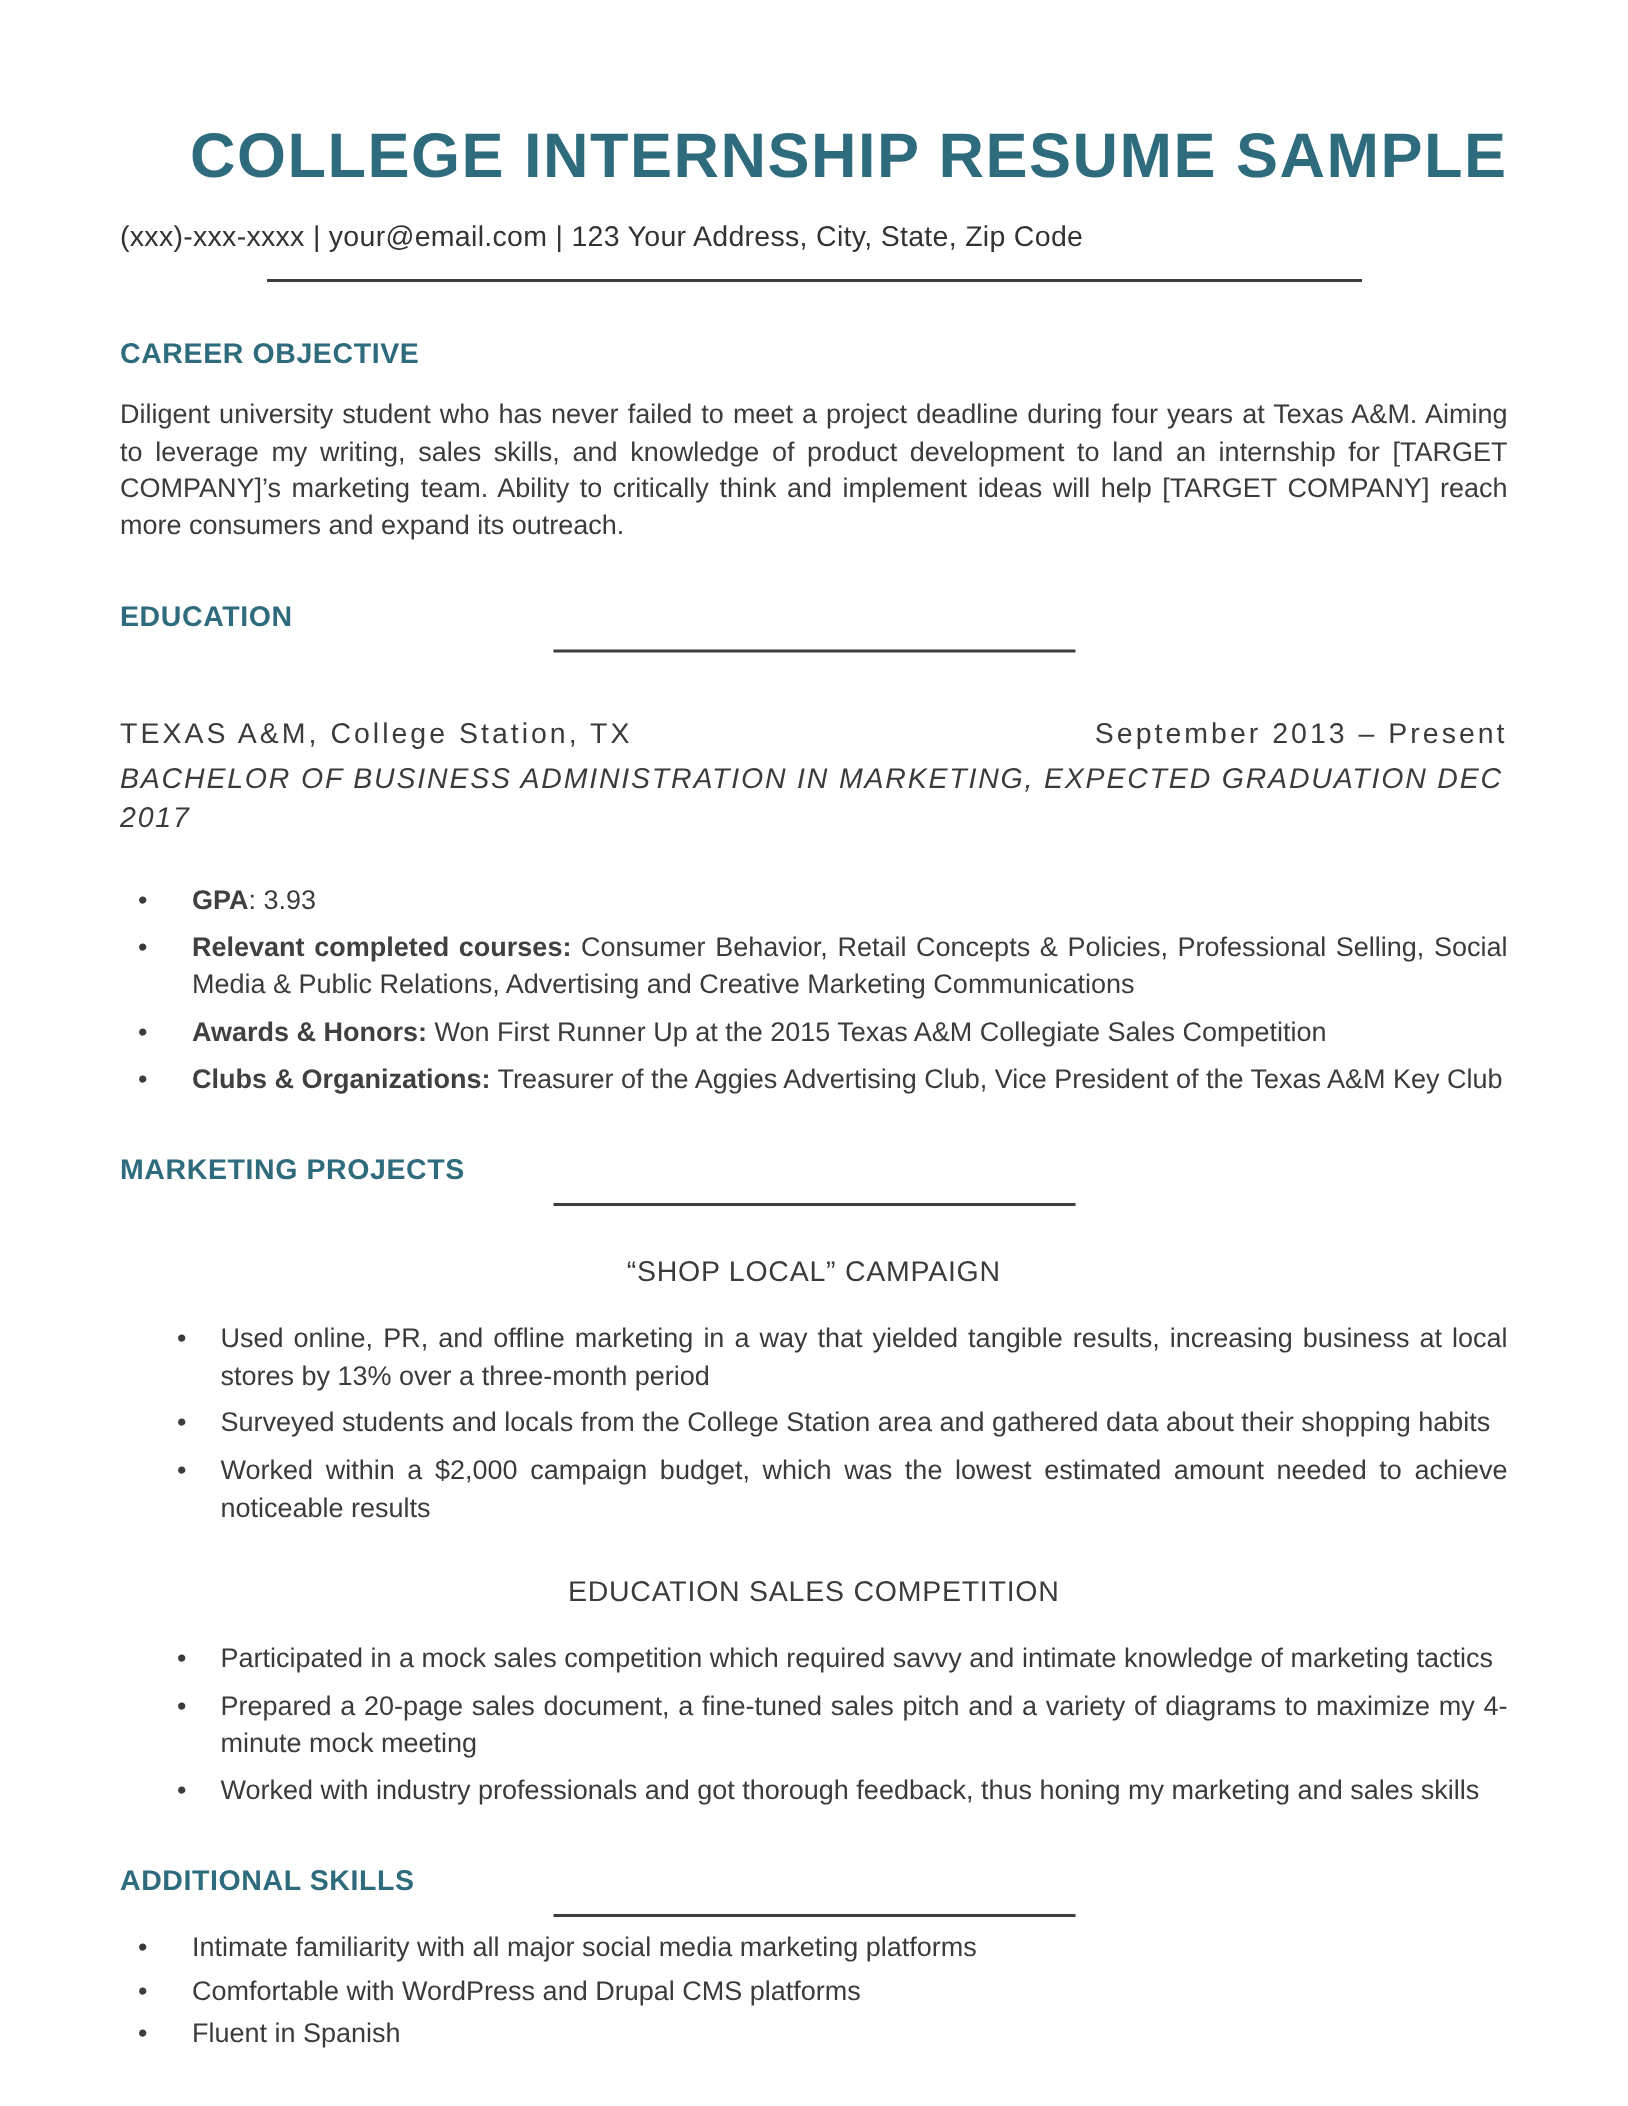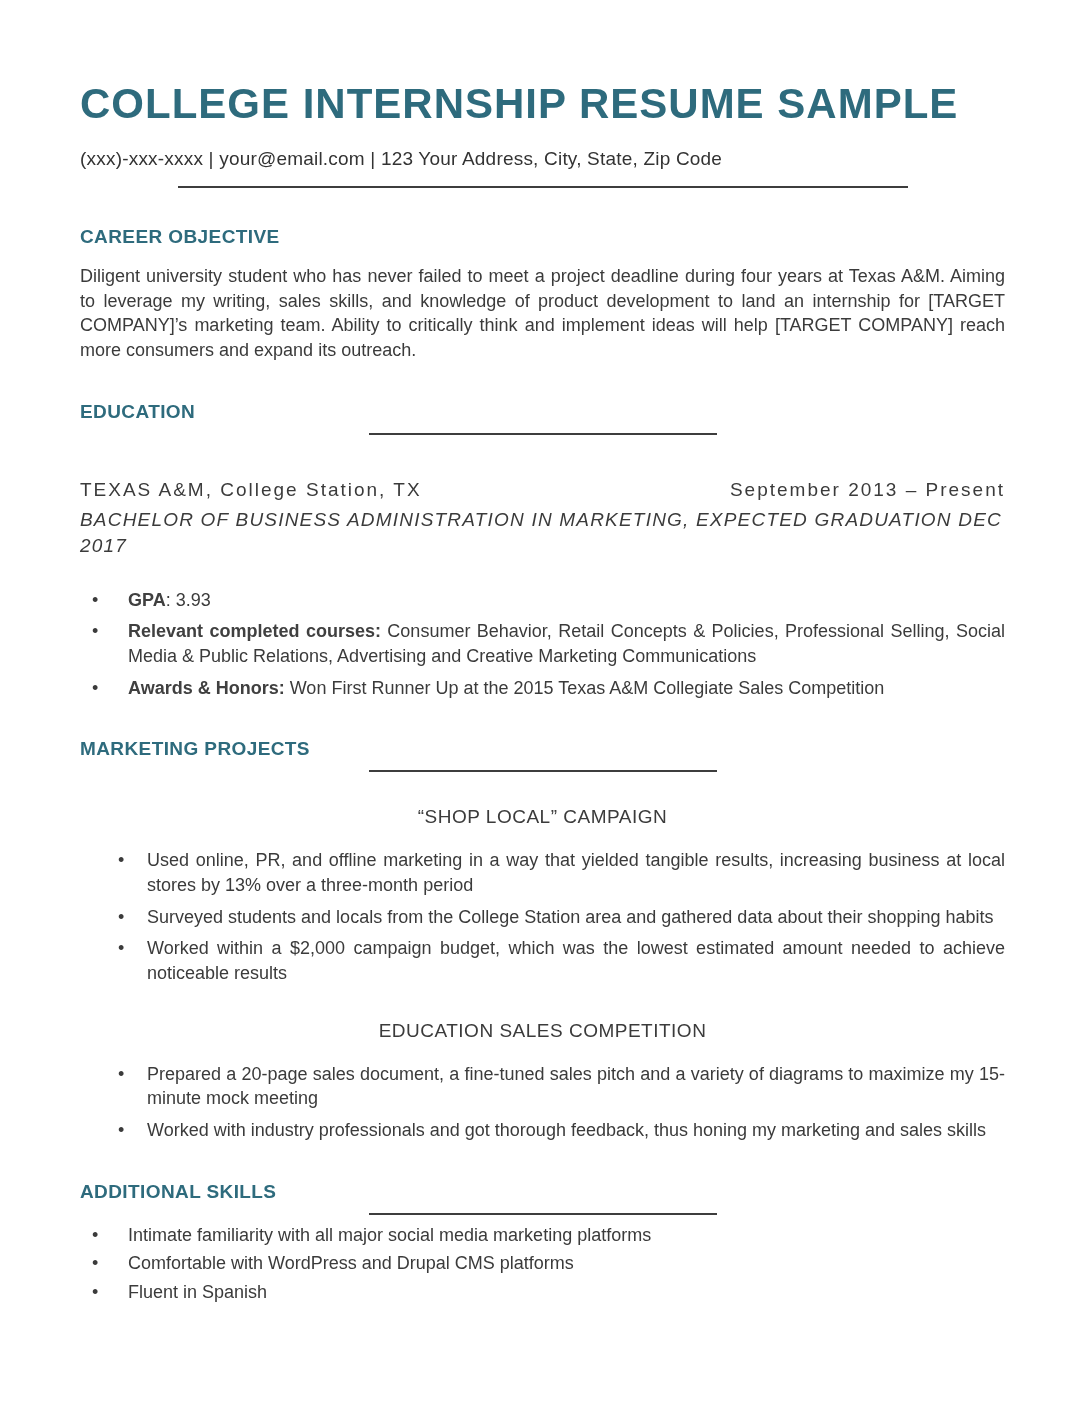"COLLEGE INTERNSHIP RESUME SAMPLE" .title { text-align: left -> right }
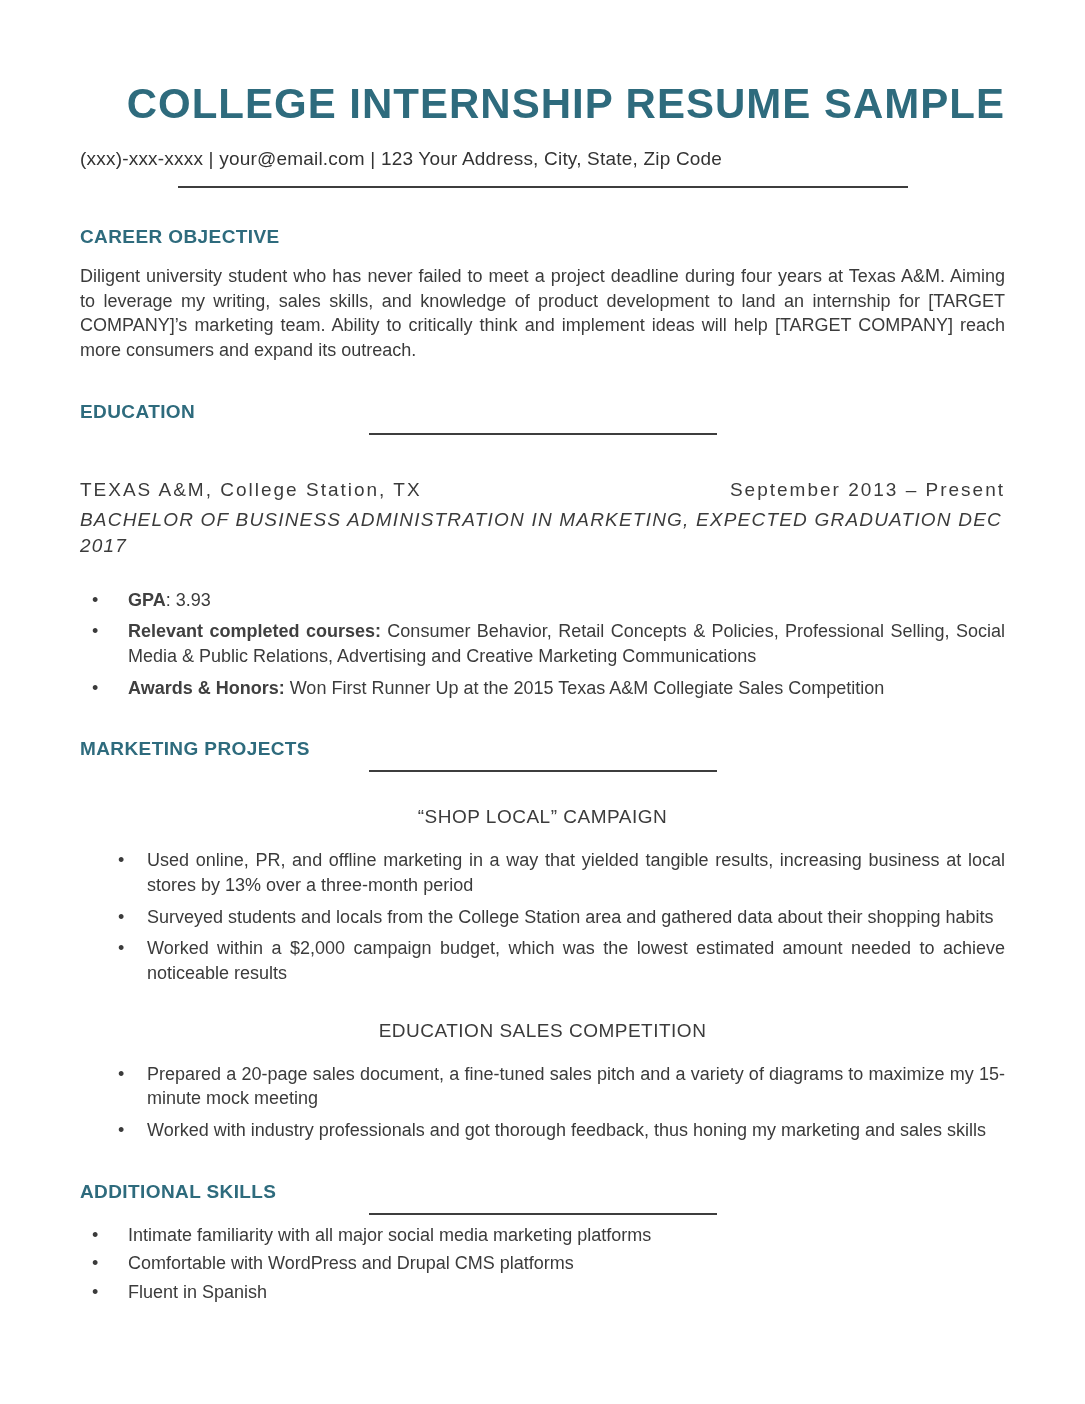"Clubs & Organizations: Treasurer of" li { html: none -> <li><span>Clubs &amp; Organizations:</span><span> Treasurer of the Aggies Advertising Club, Vice President of the Texas A&amp;M Key Club</span></li> }
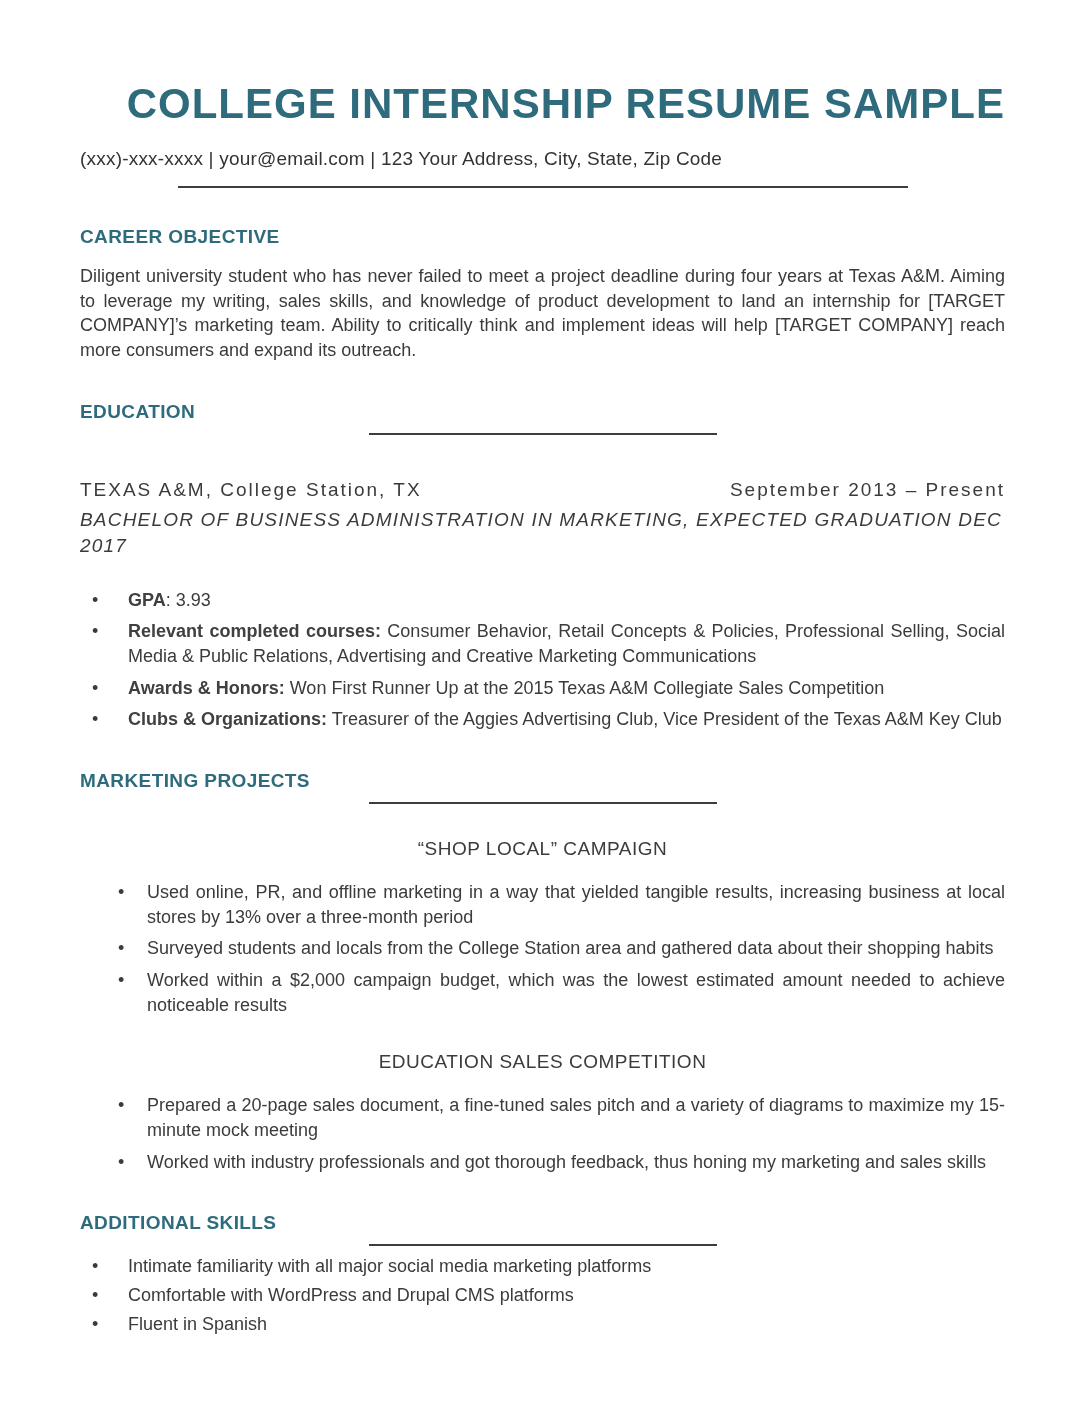"Participated in a mock sales" li { html: none -> <li>Participated in a mock sales competition which required savvy and intimate knowledge of marketing tactics</li> }
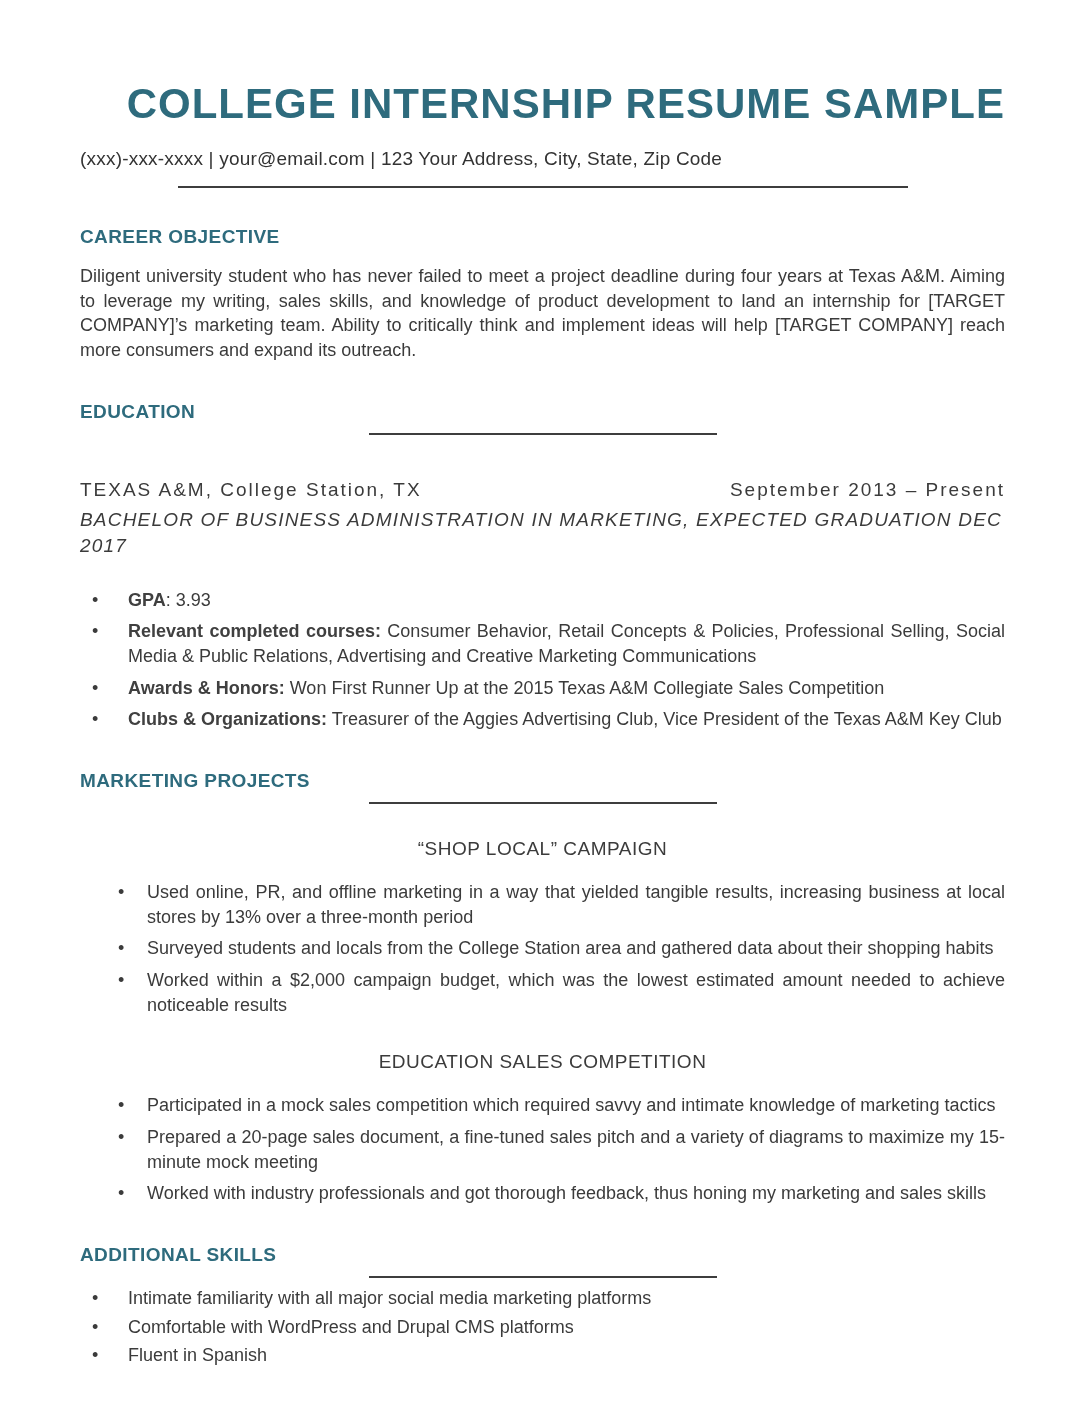"Prepared a 20-page sales document," li { text: 15-minute -> 4-minute }
